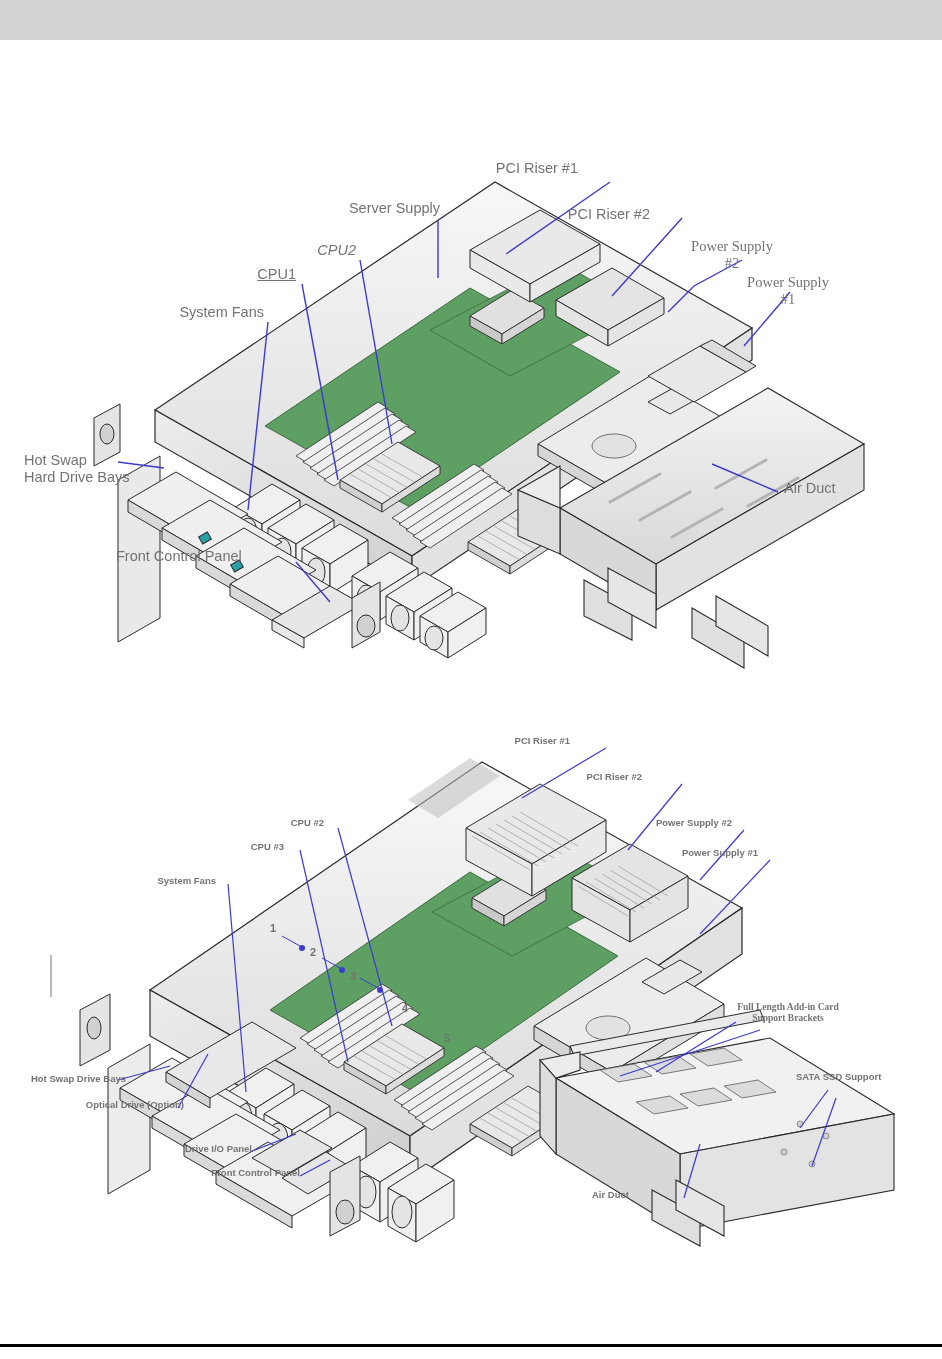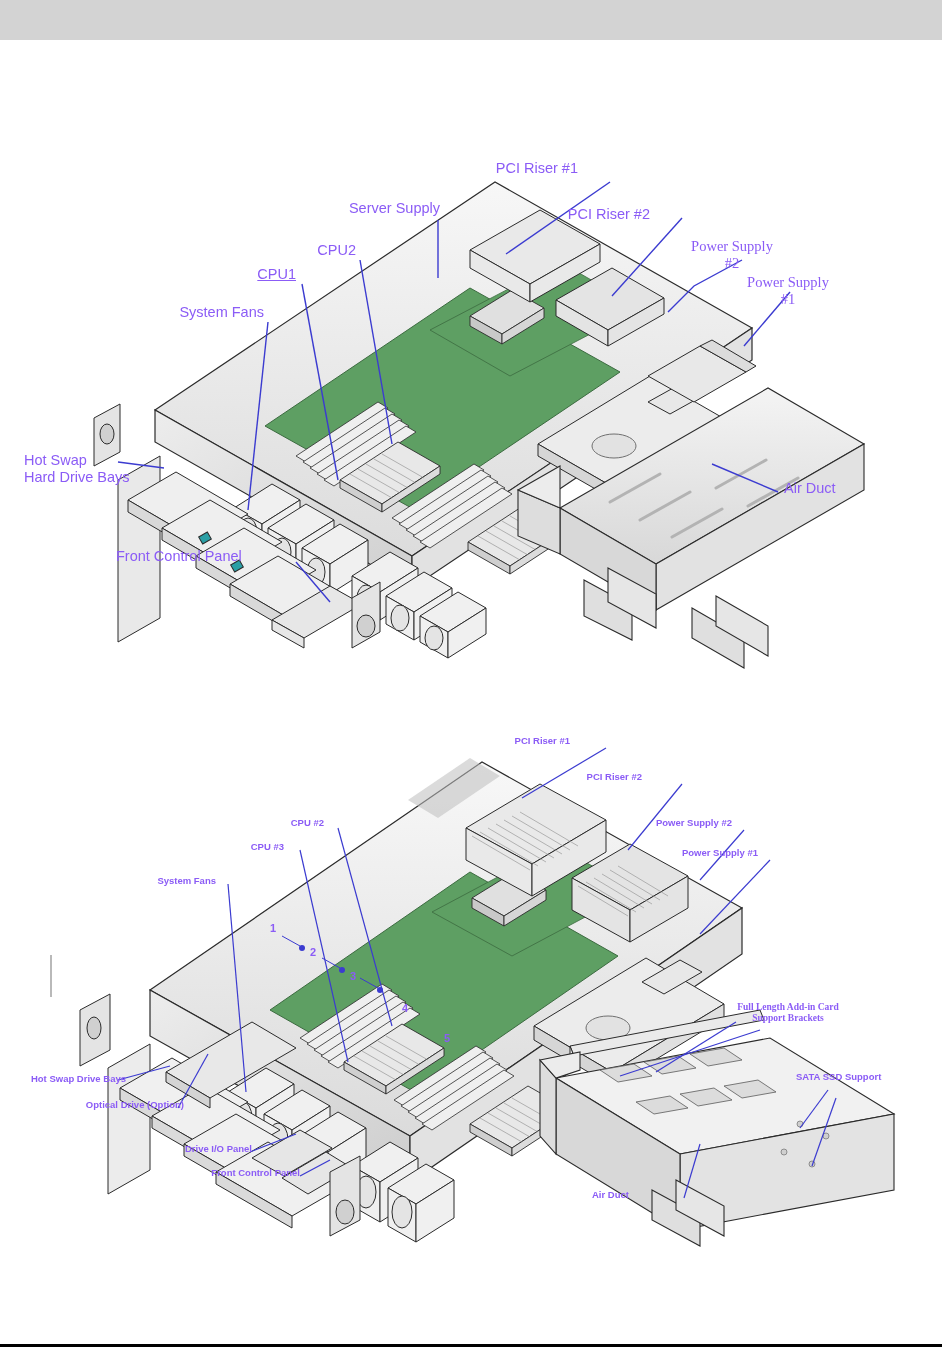"PCI Riser #1" .label { color: #8b5cf6 -> #737373 }
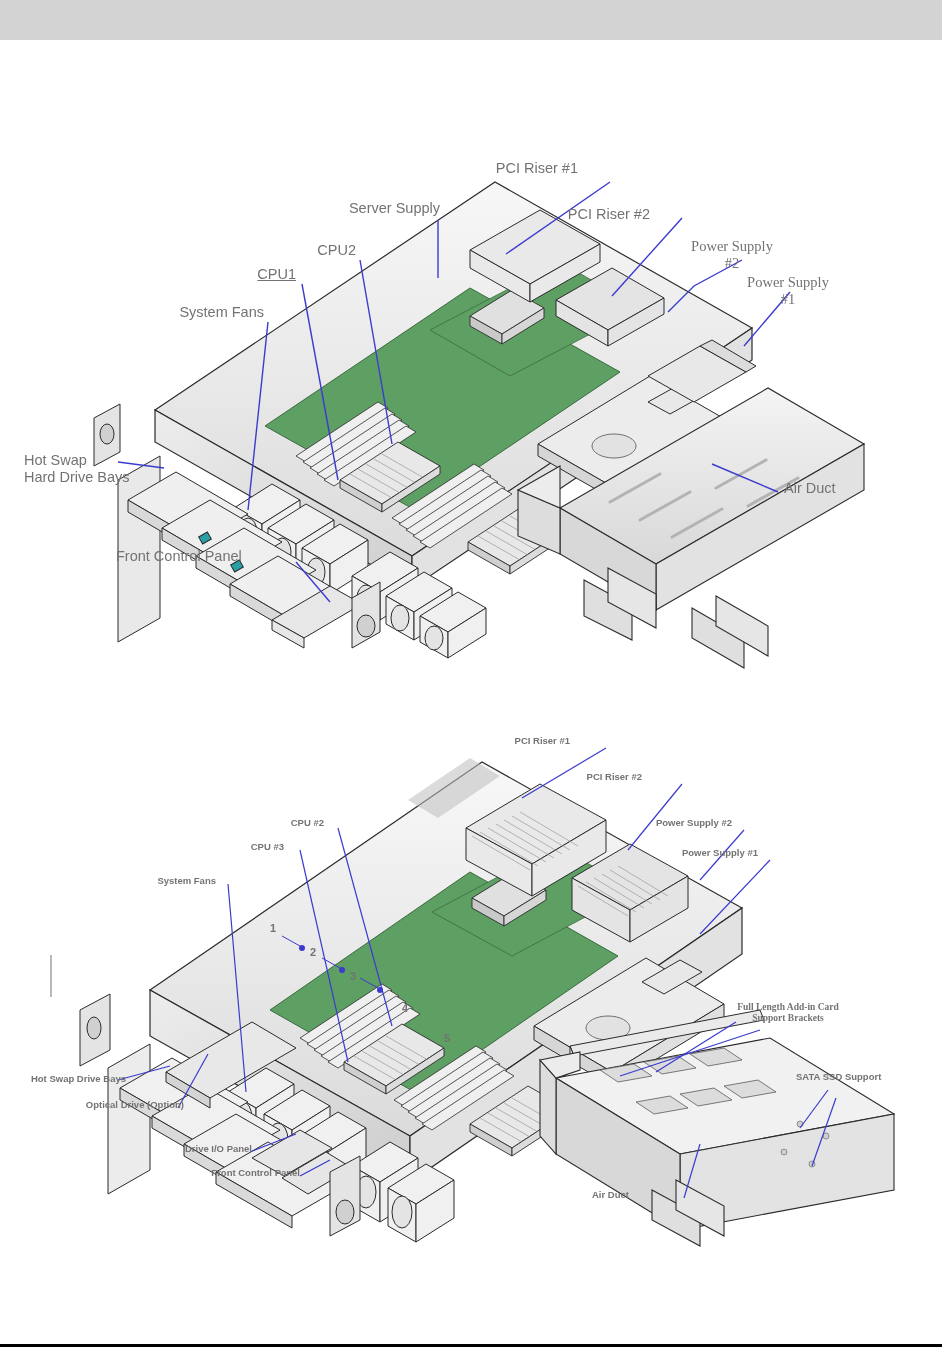"CPU2" div.label { font-style: none -> italic }
